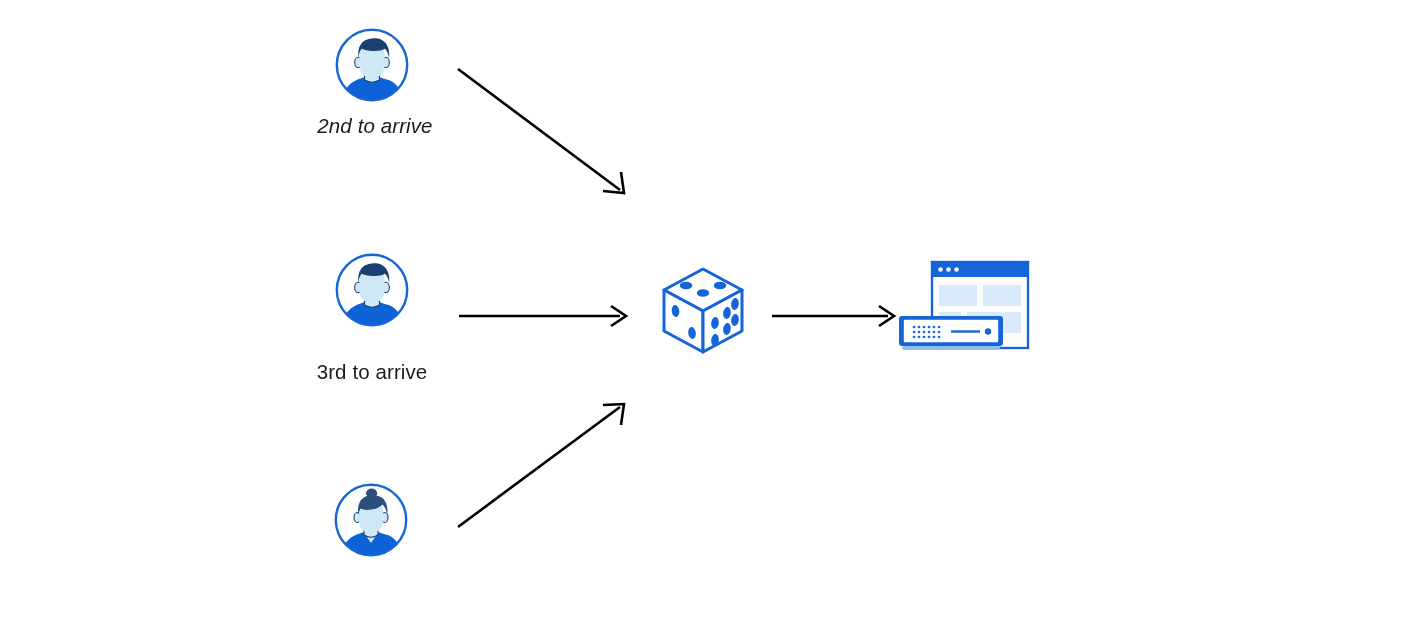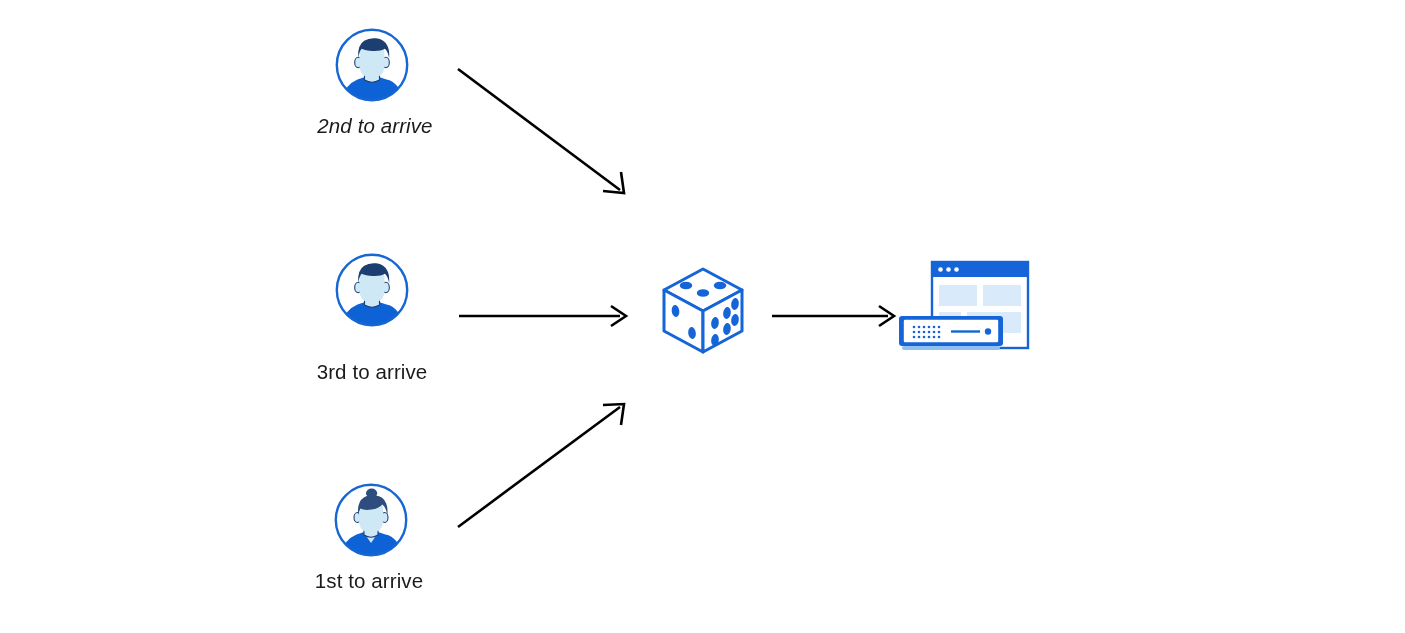"1st to arrive" div.node-label { html: <div>1st to arrive</div> -> none }
